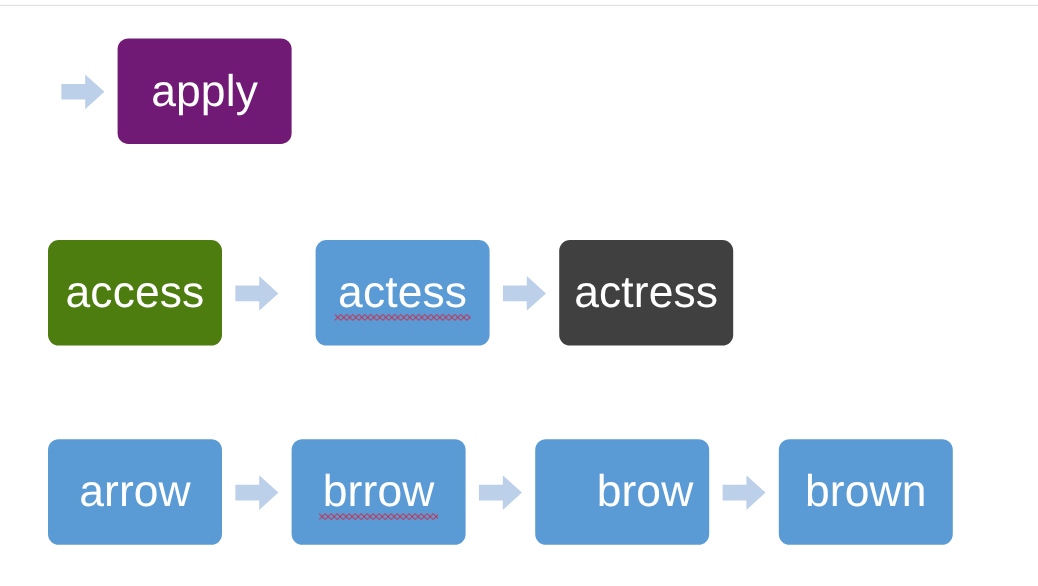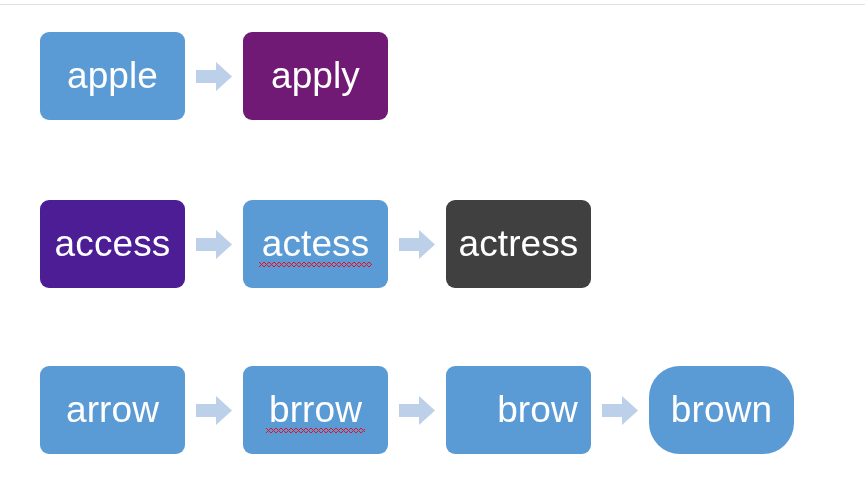"apple" div.word-box { html: <div> <span>apple</span> </div> -> none }
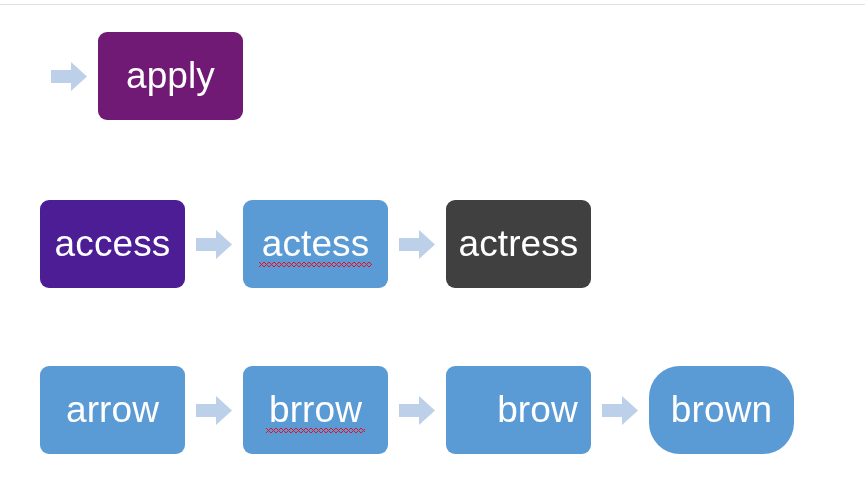"access" div.word-box { background: #4c1d95 -> #4d7c0f }
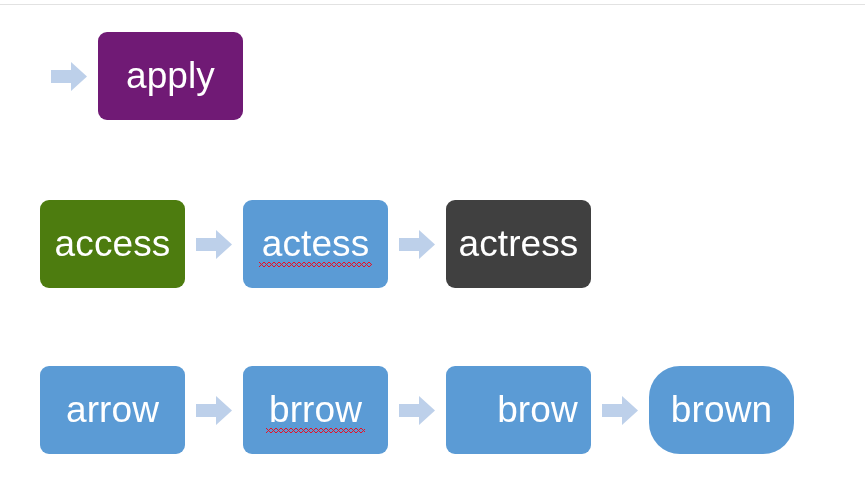"actess" div.word-box { margin-left: none -> 20px }
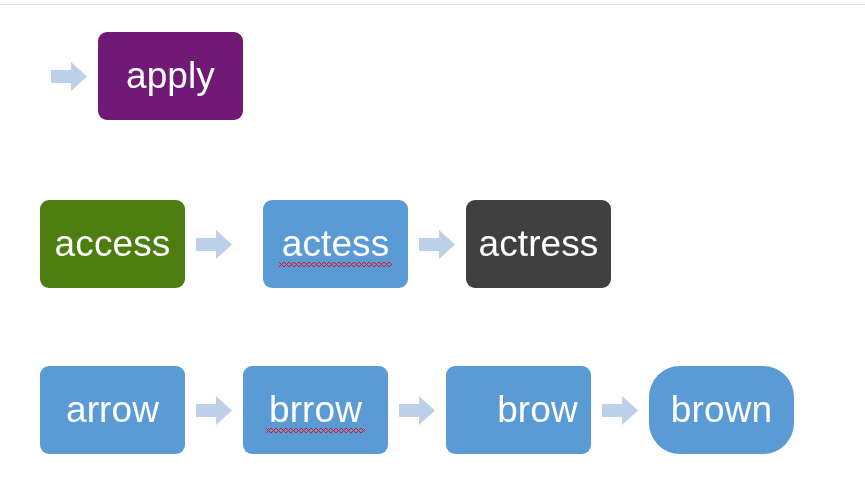"brown" div.word-box { border-radius: 31px -> none }
